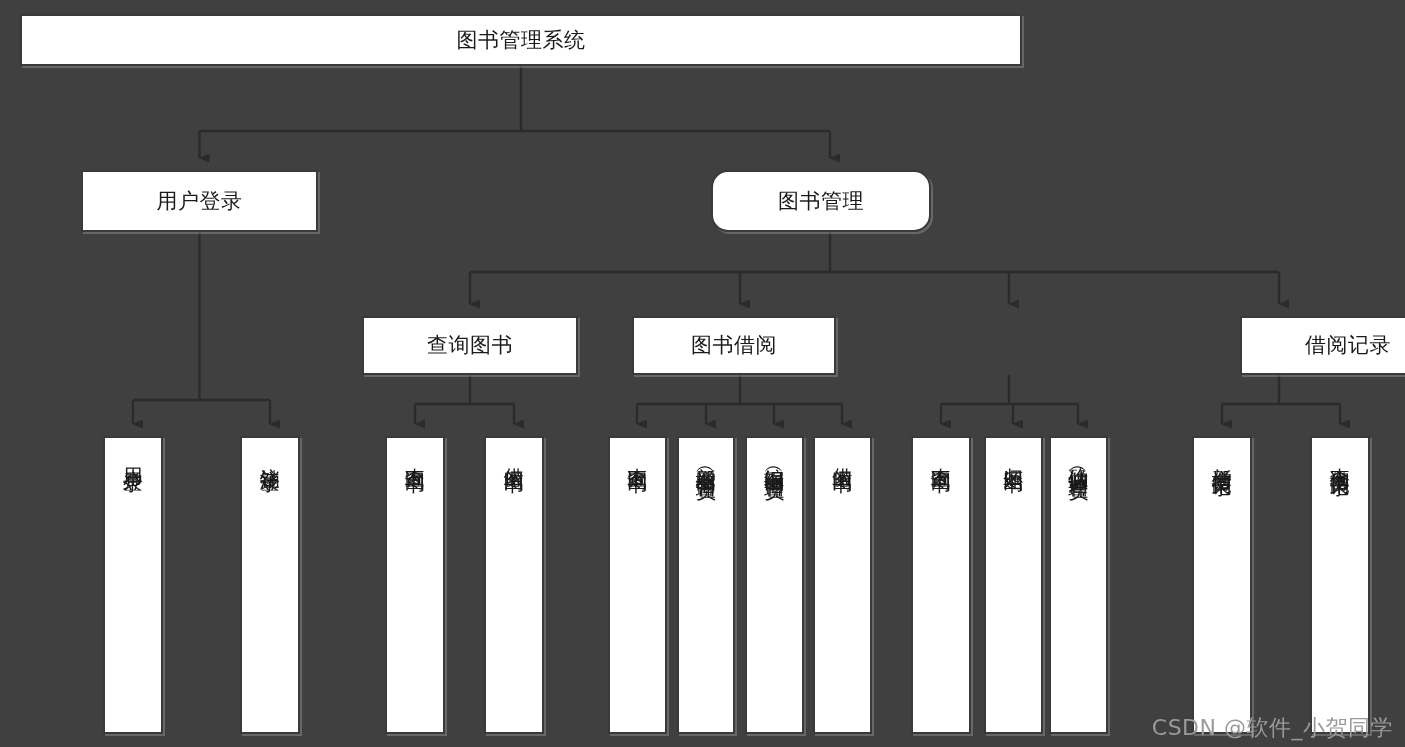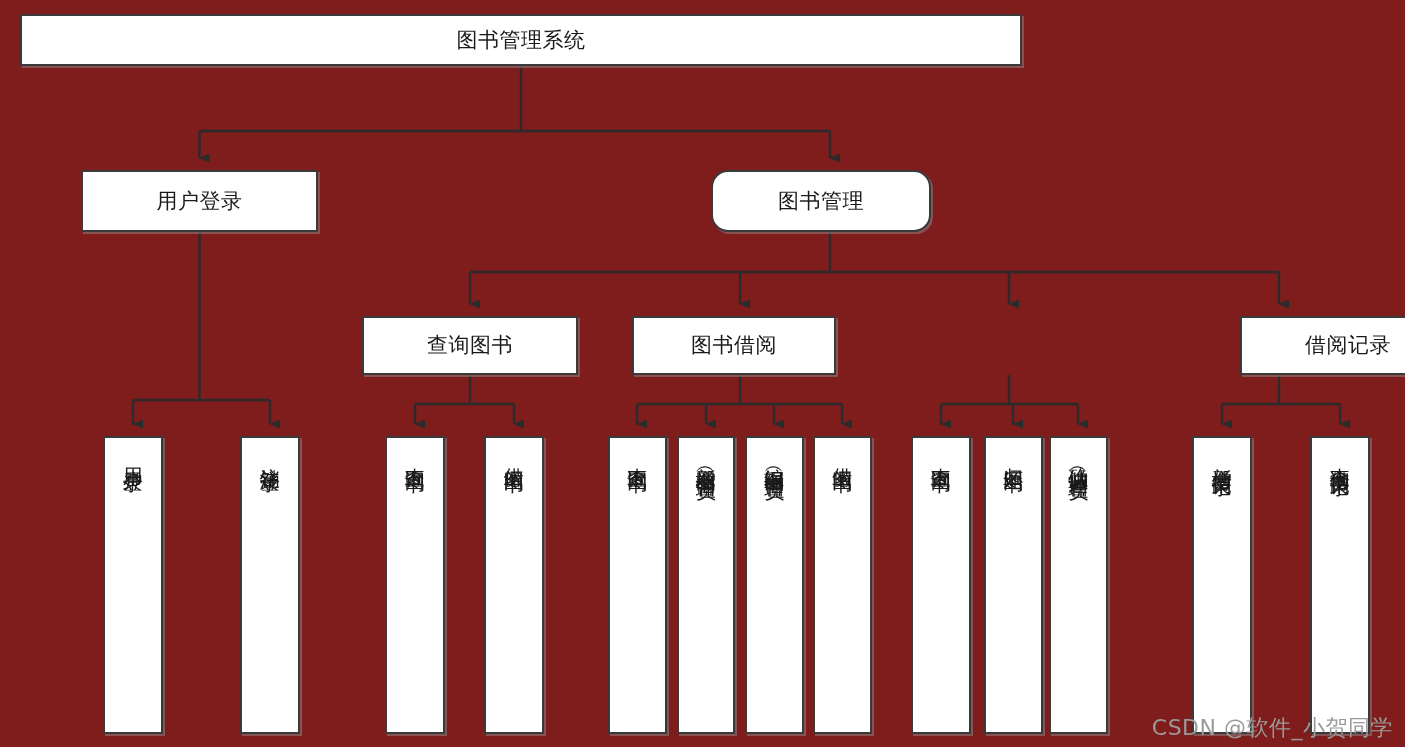"图书管理系统" div { background: #7f1d1d -> #404040 }
